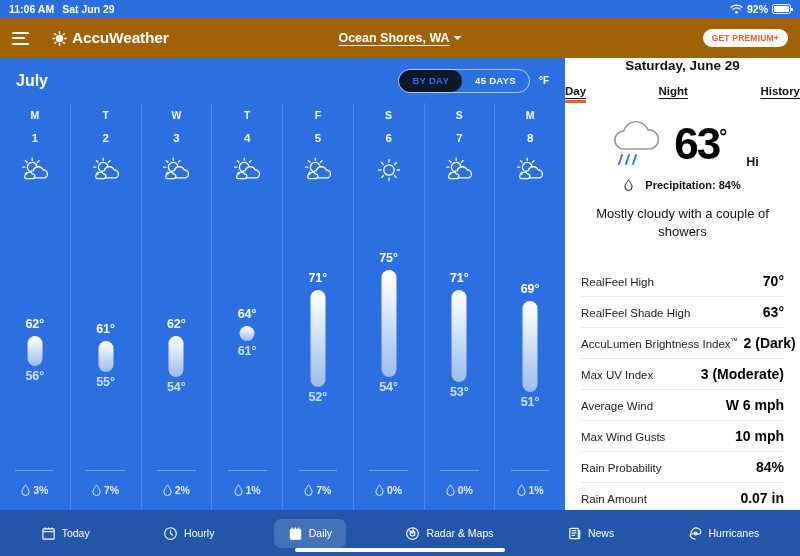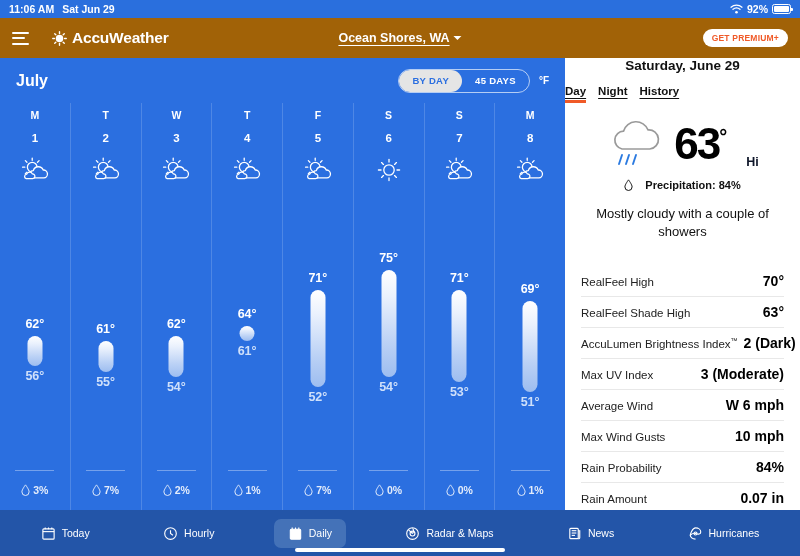"BY DAY" .seg.active { background: #e5e5e5 -> #0f172a }
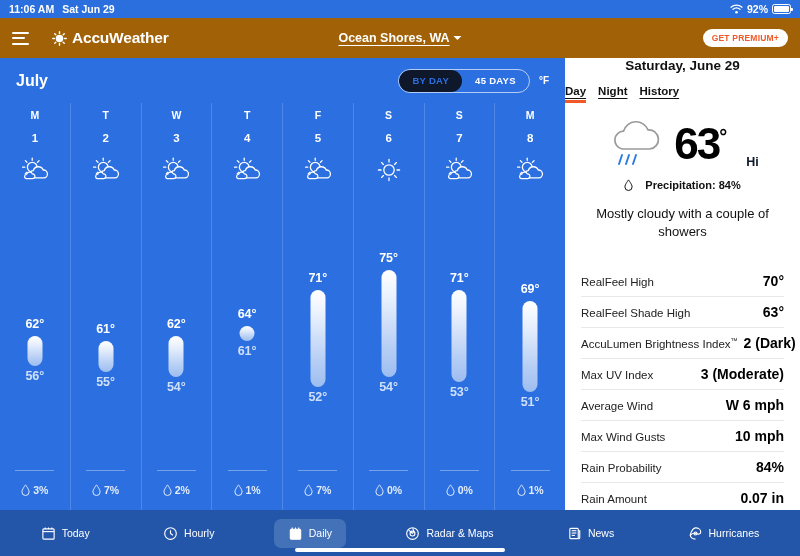"Day" .dtabs { gap: 12px -> 18px; justify-content: flex-start -> space-between }
